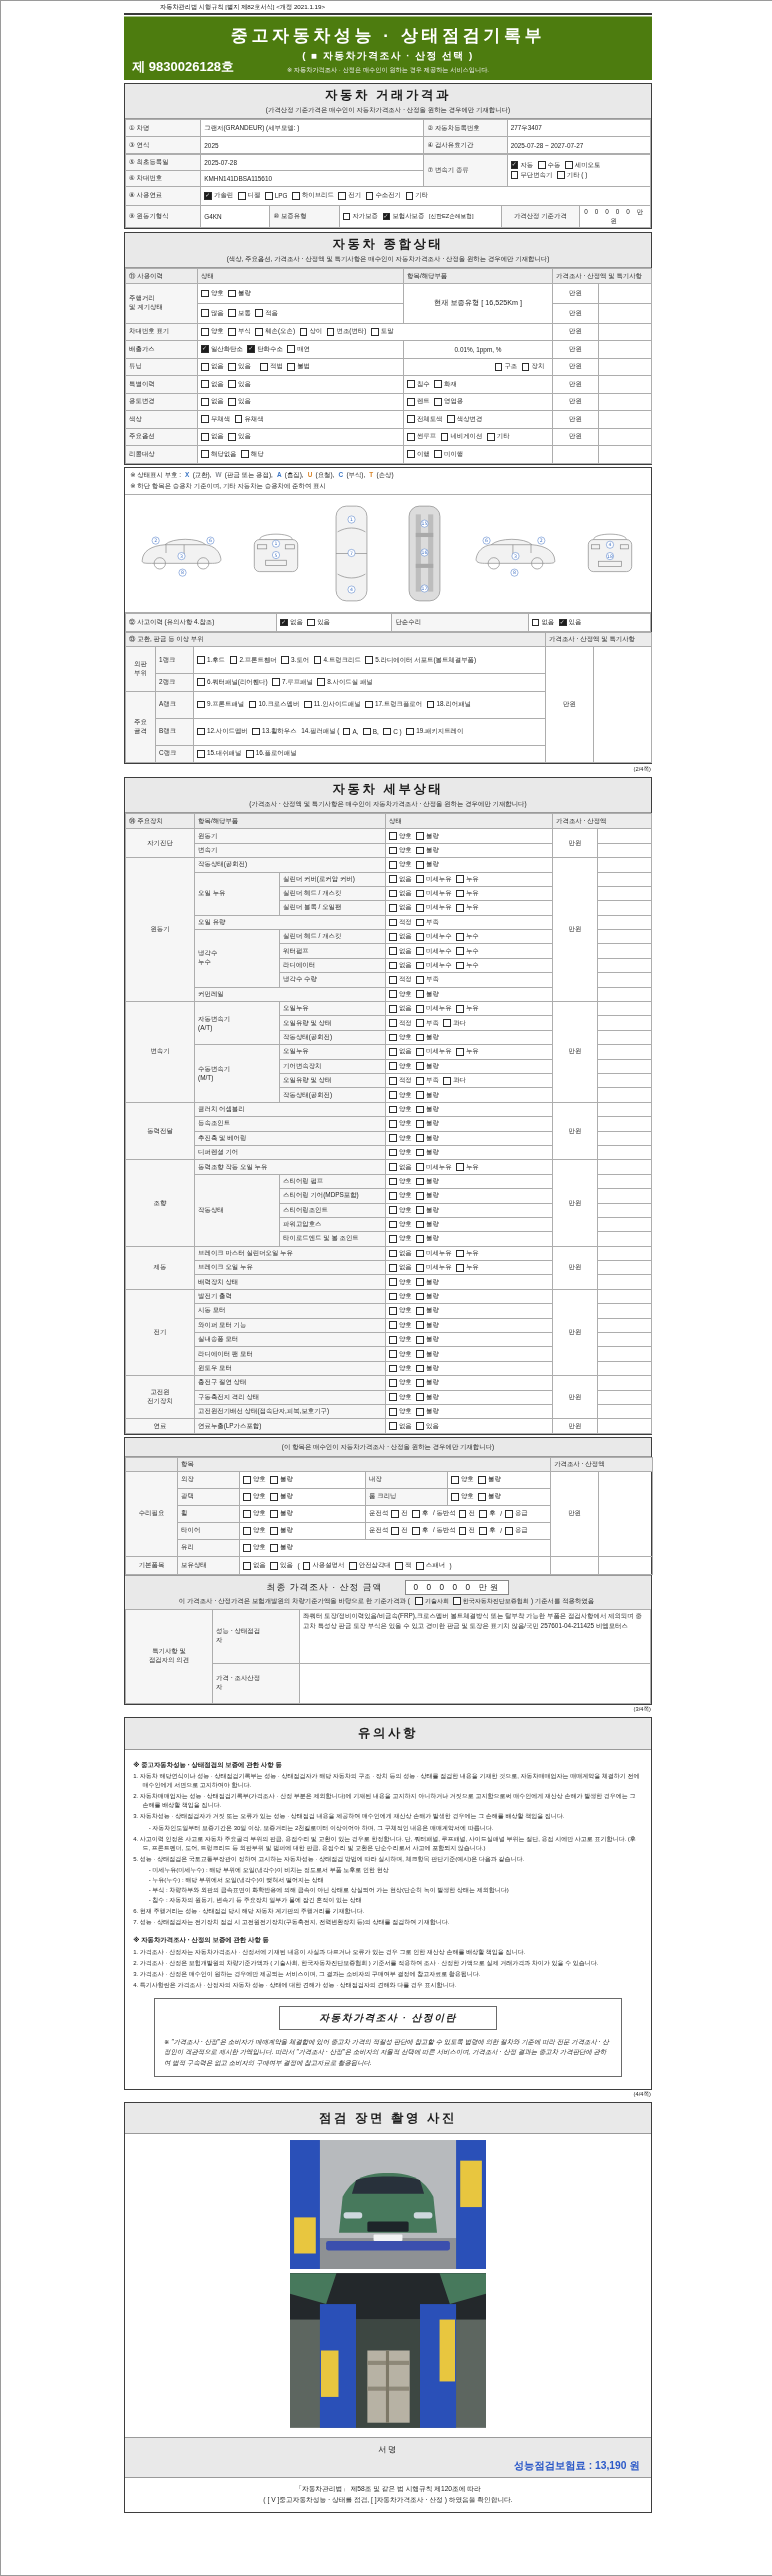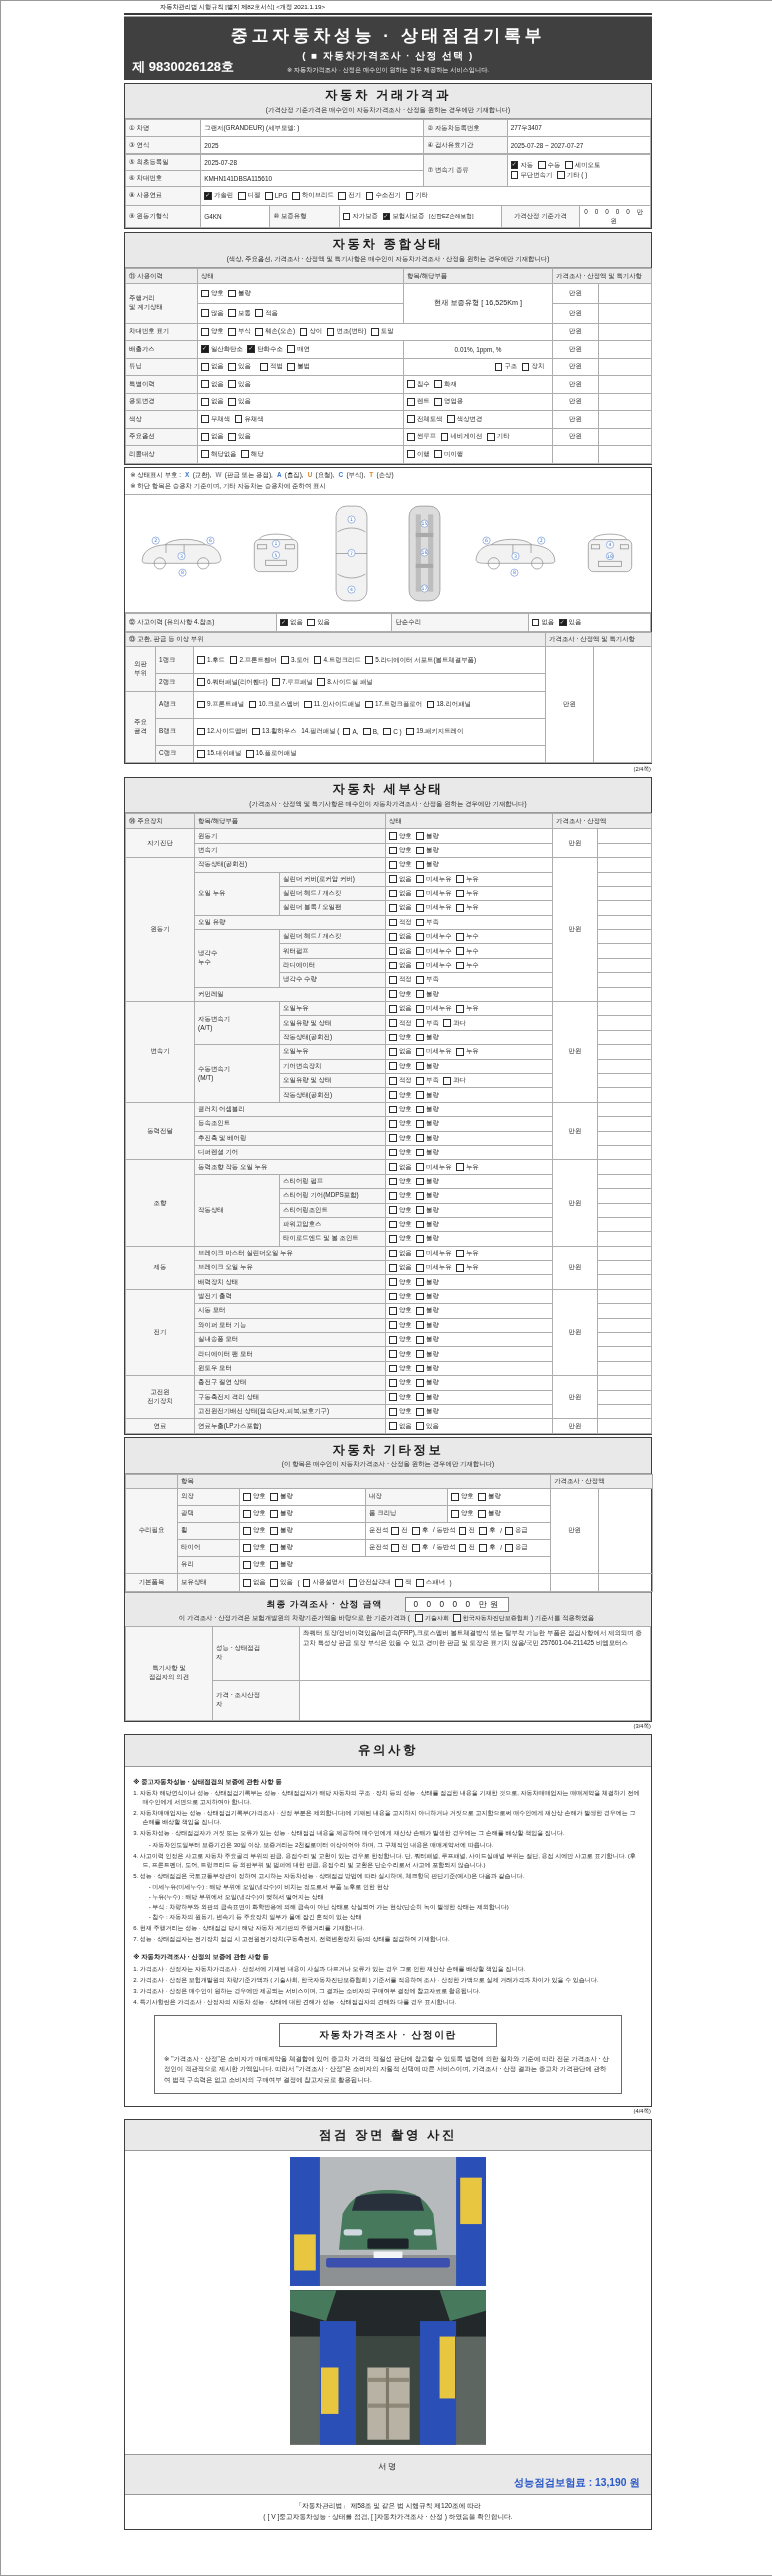"중고자동차성능 · 상태점검기록부" .dhead { background: #404040 -> #4d7c0f }
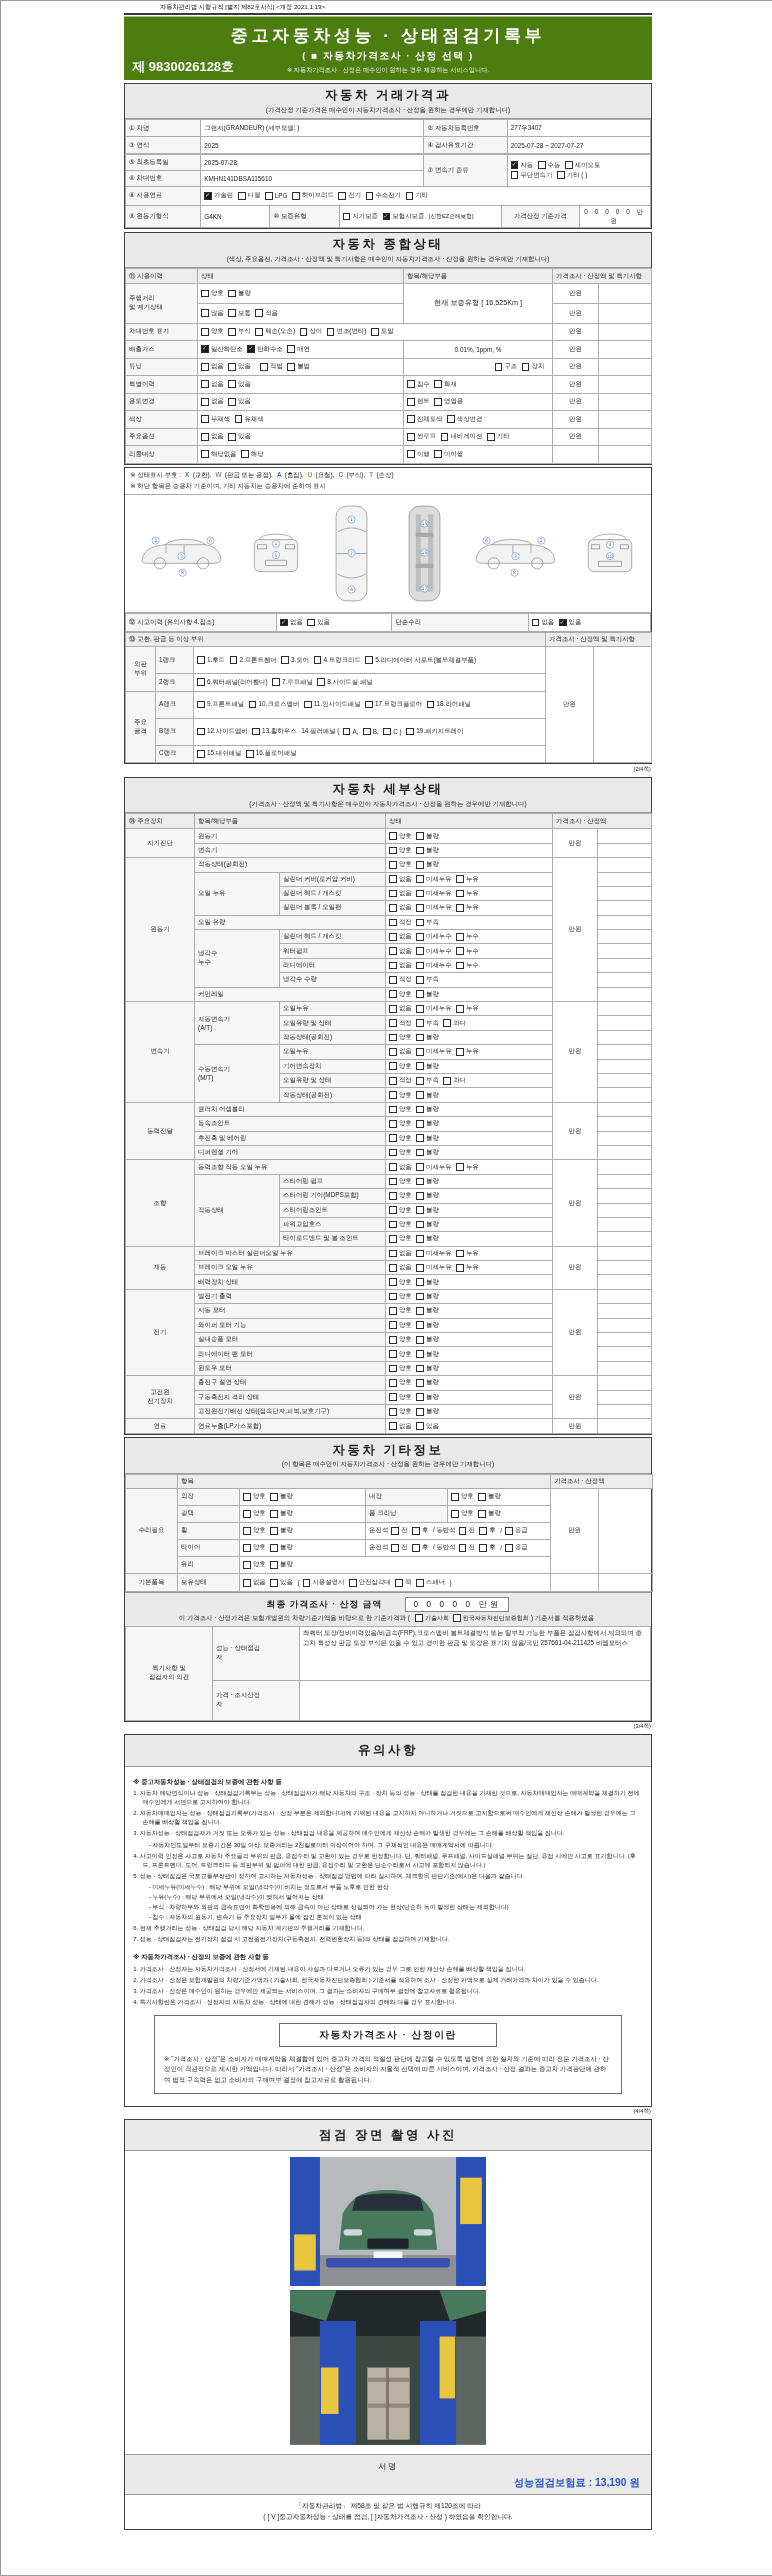"자동차 기타정보" div.t { html: <div>자동차 기타정보</div> -> none }
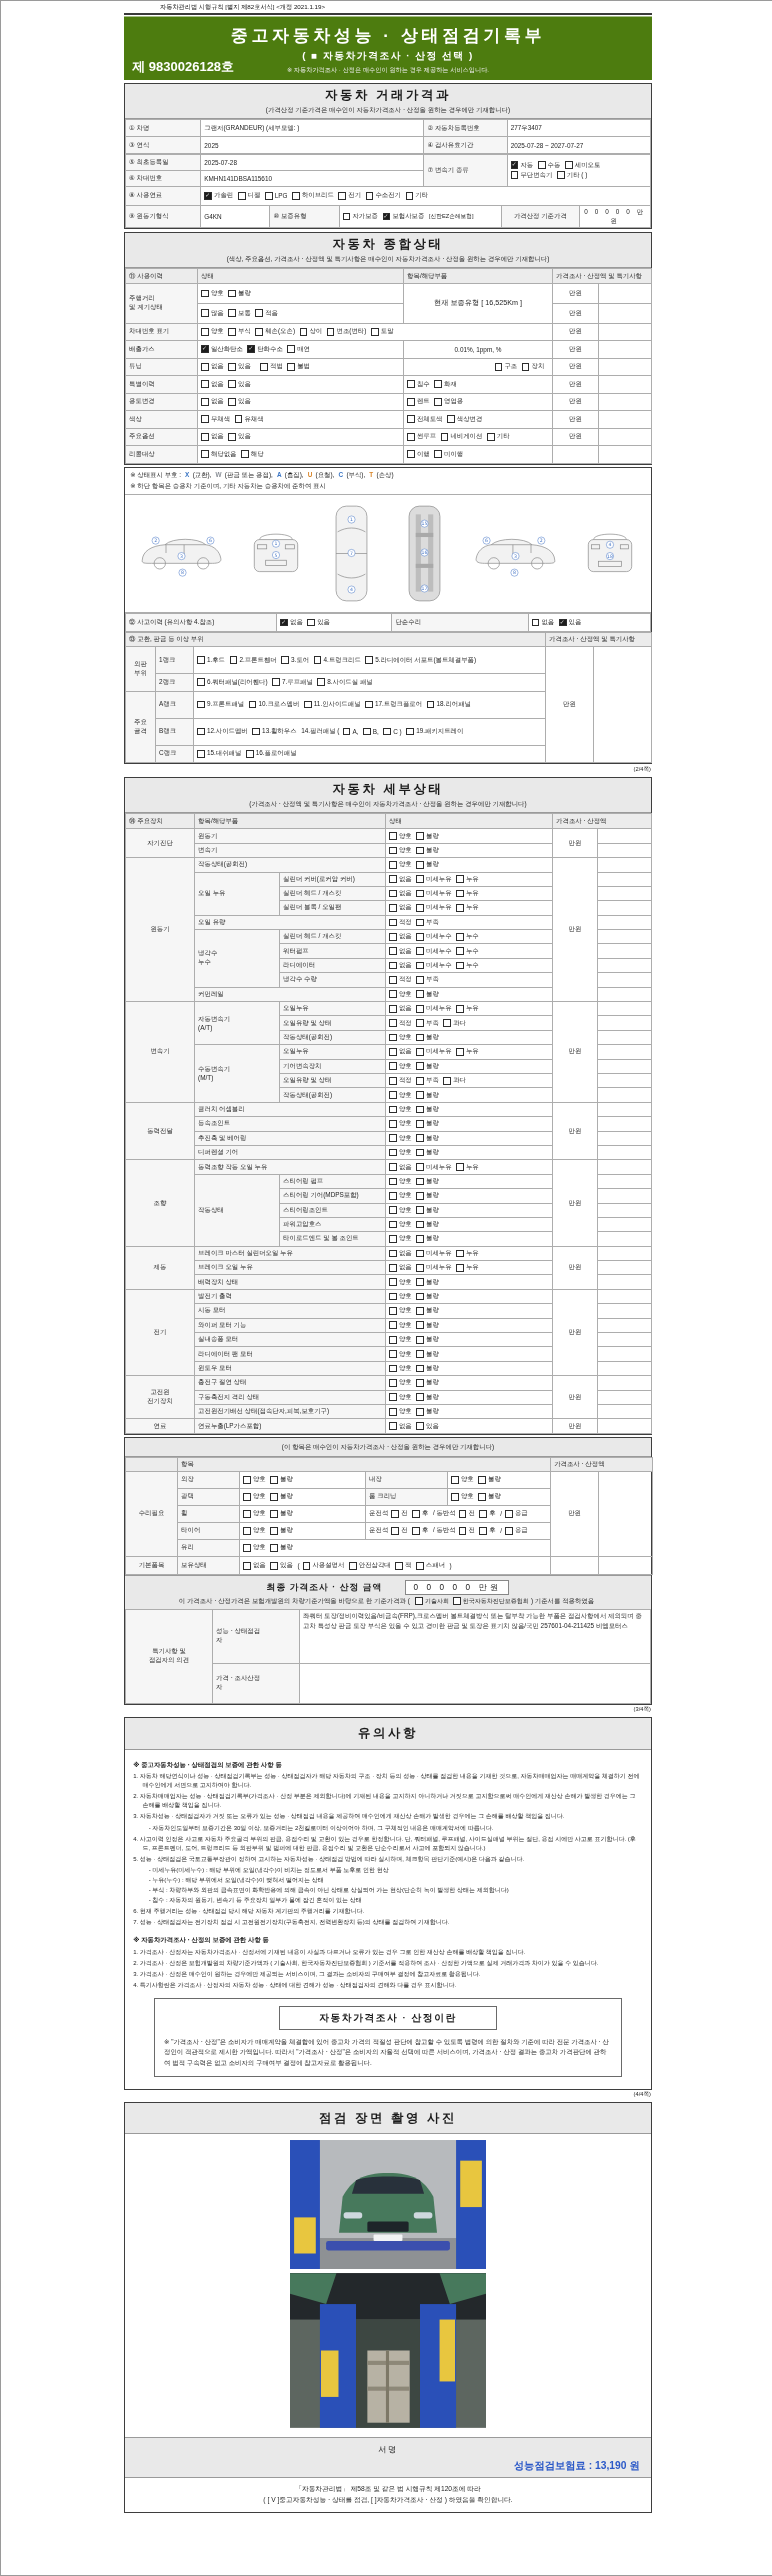"최종 가격조사 · 산정 금액" .finalrow .lab { font-weight: bold -> normal }
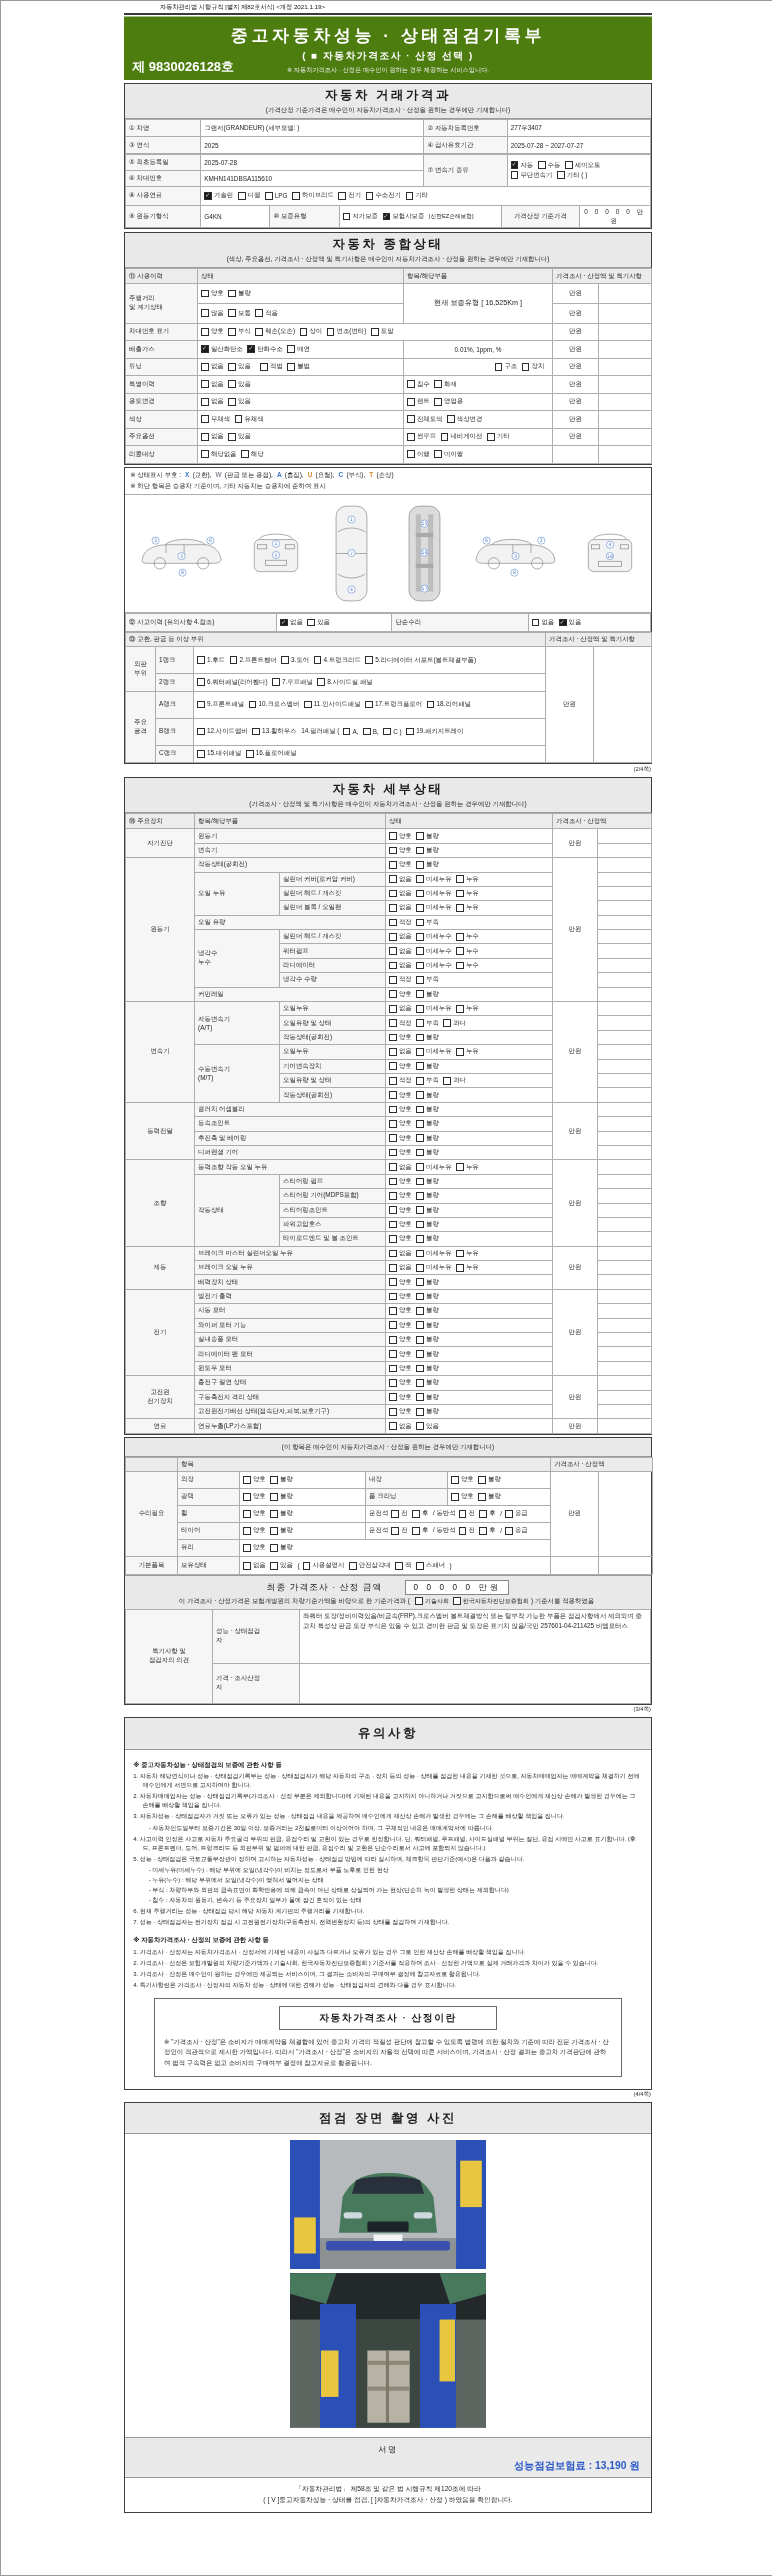"자동차가격조사 · 산정이란" .inforbox { font-style: none -> italic }
